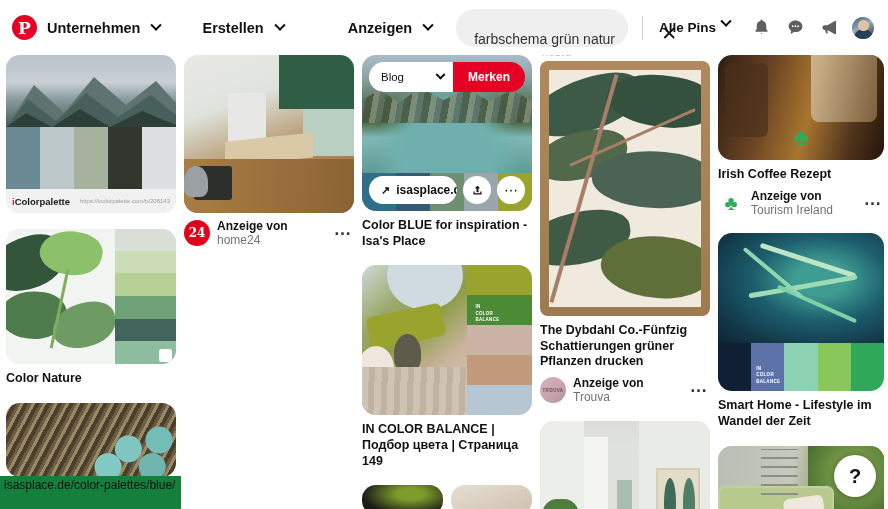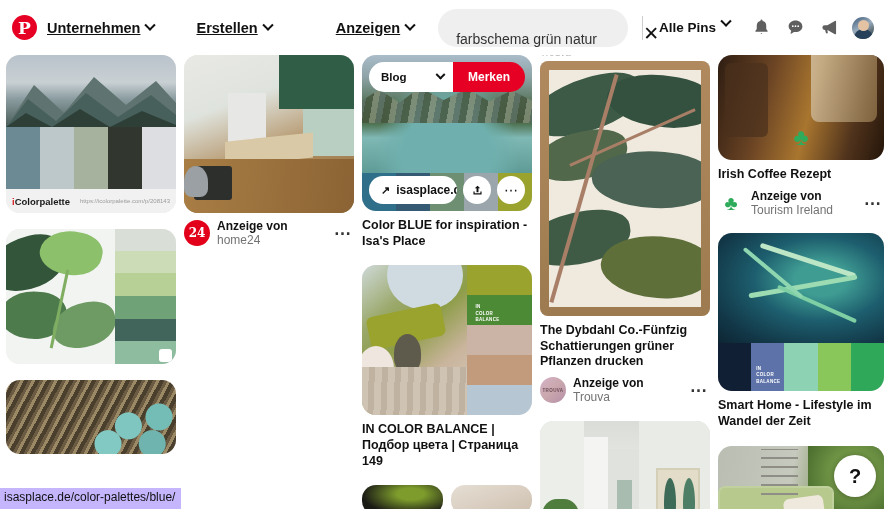"Unternehmen" .nav-item { gap: 6px -> 12px; text-decoration: underline -> none }
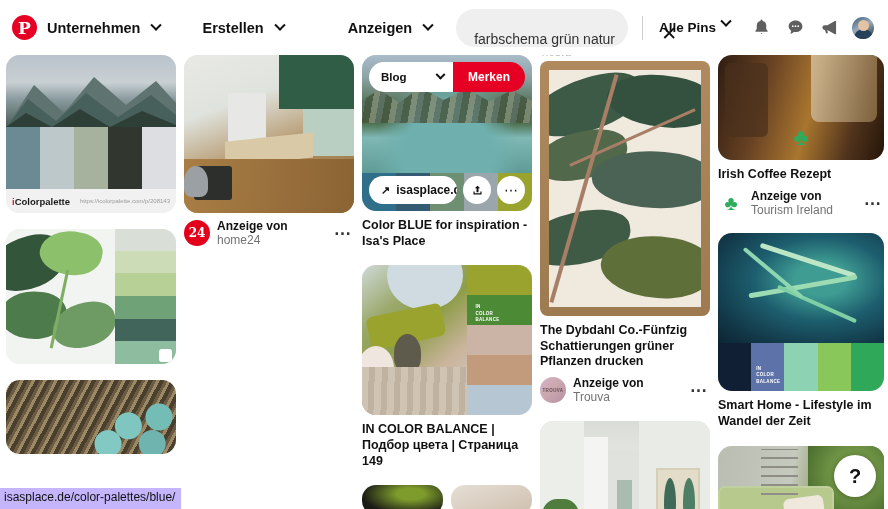"Blog" .board-sel { font-weight: bold -> normal }
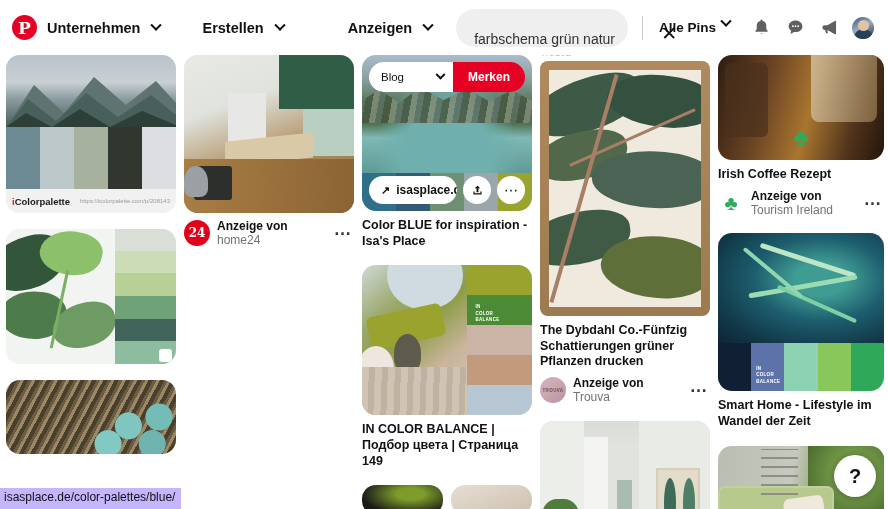"Color Nature" div.pin-title { html: none -> <div>Color Nature</div> }
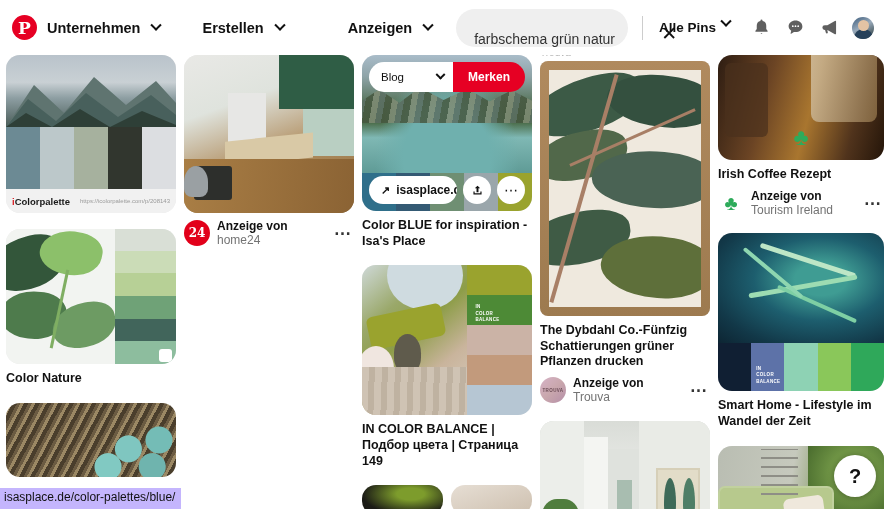"isasplace.de/color-palettes/blue/" .statusbar { background: #c4b5fd -> #15803d; padding: 2px 6px 5px 4px -> 2px 6px 17px 4px }
